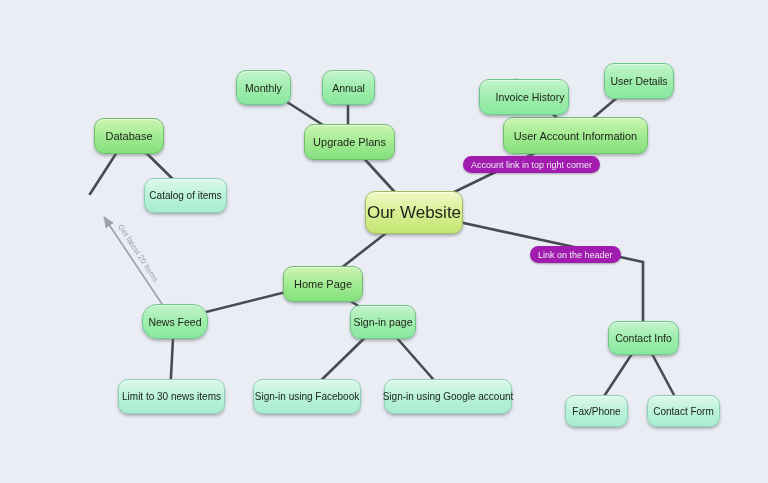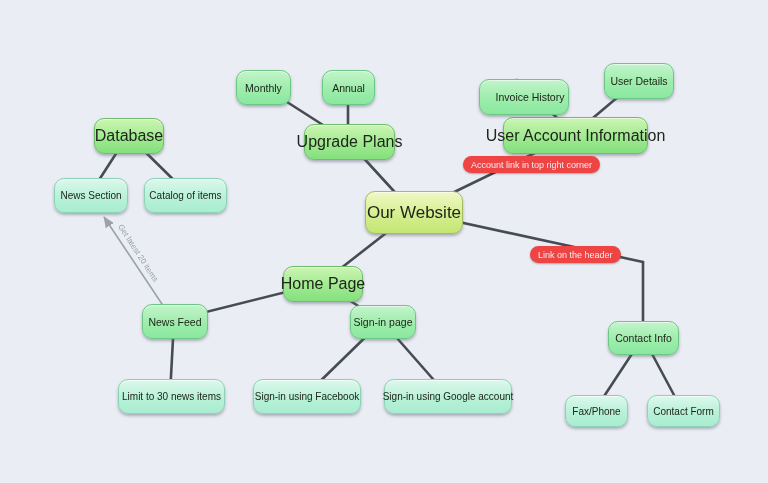"Database" .lvl1 { font-size: 16px -> 11px }
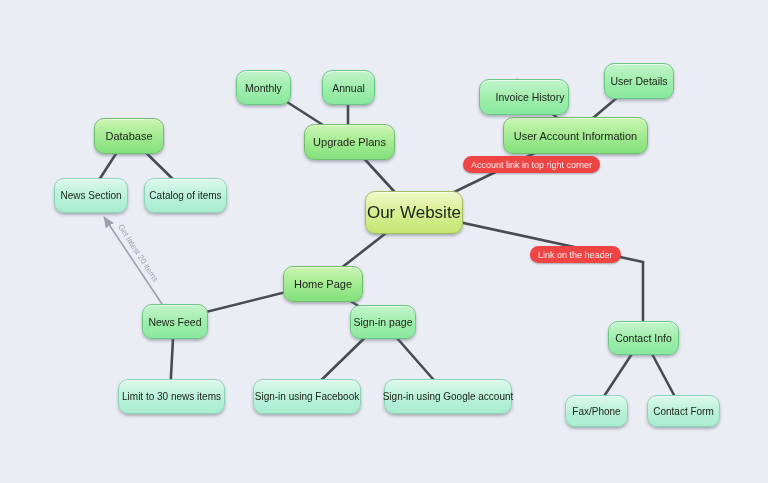"Account link in top right" .pill { background: #ef4444 -> #a21caf }
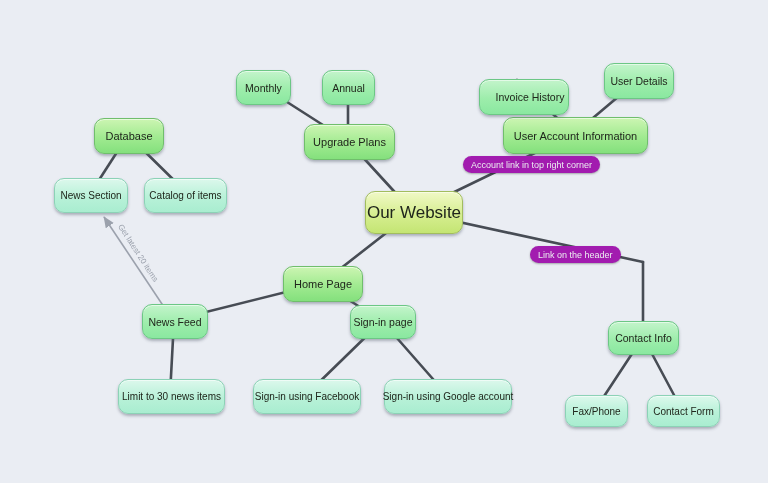"News Section" div.node { html: <div>News Section</div> -> none }
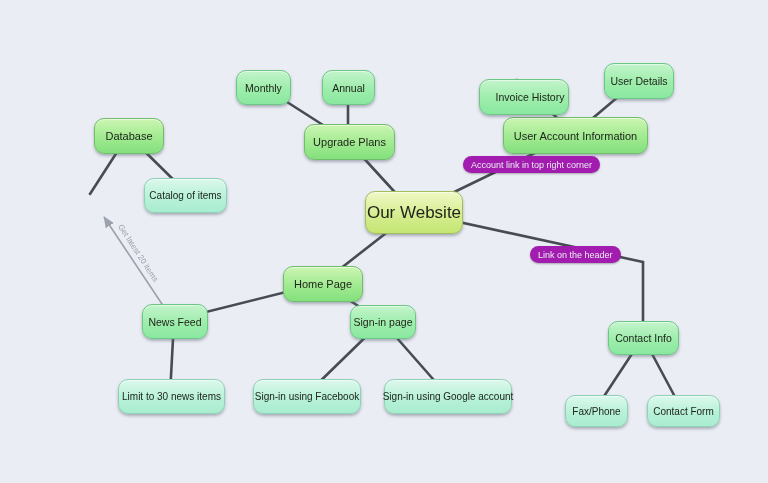"News Feed" div.node { border-radius: none -> 15px }
